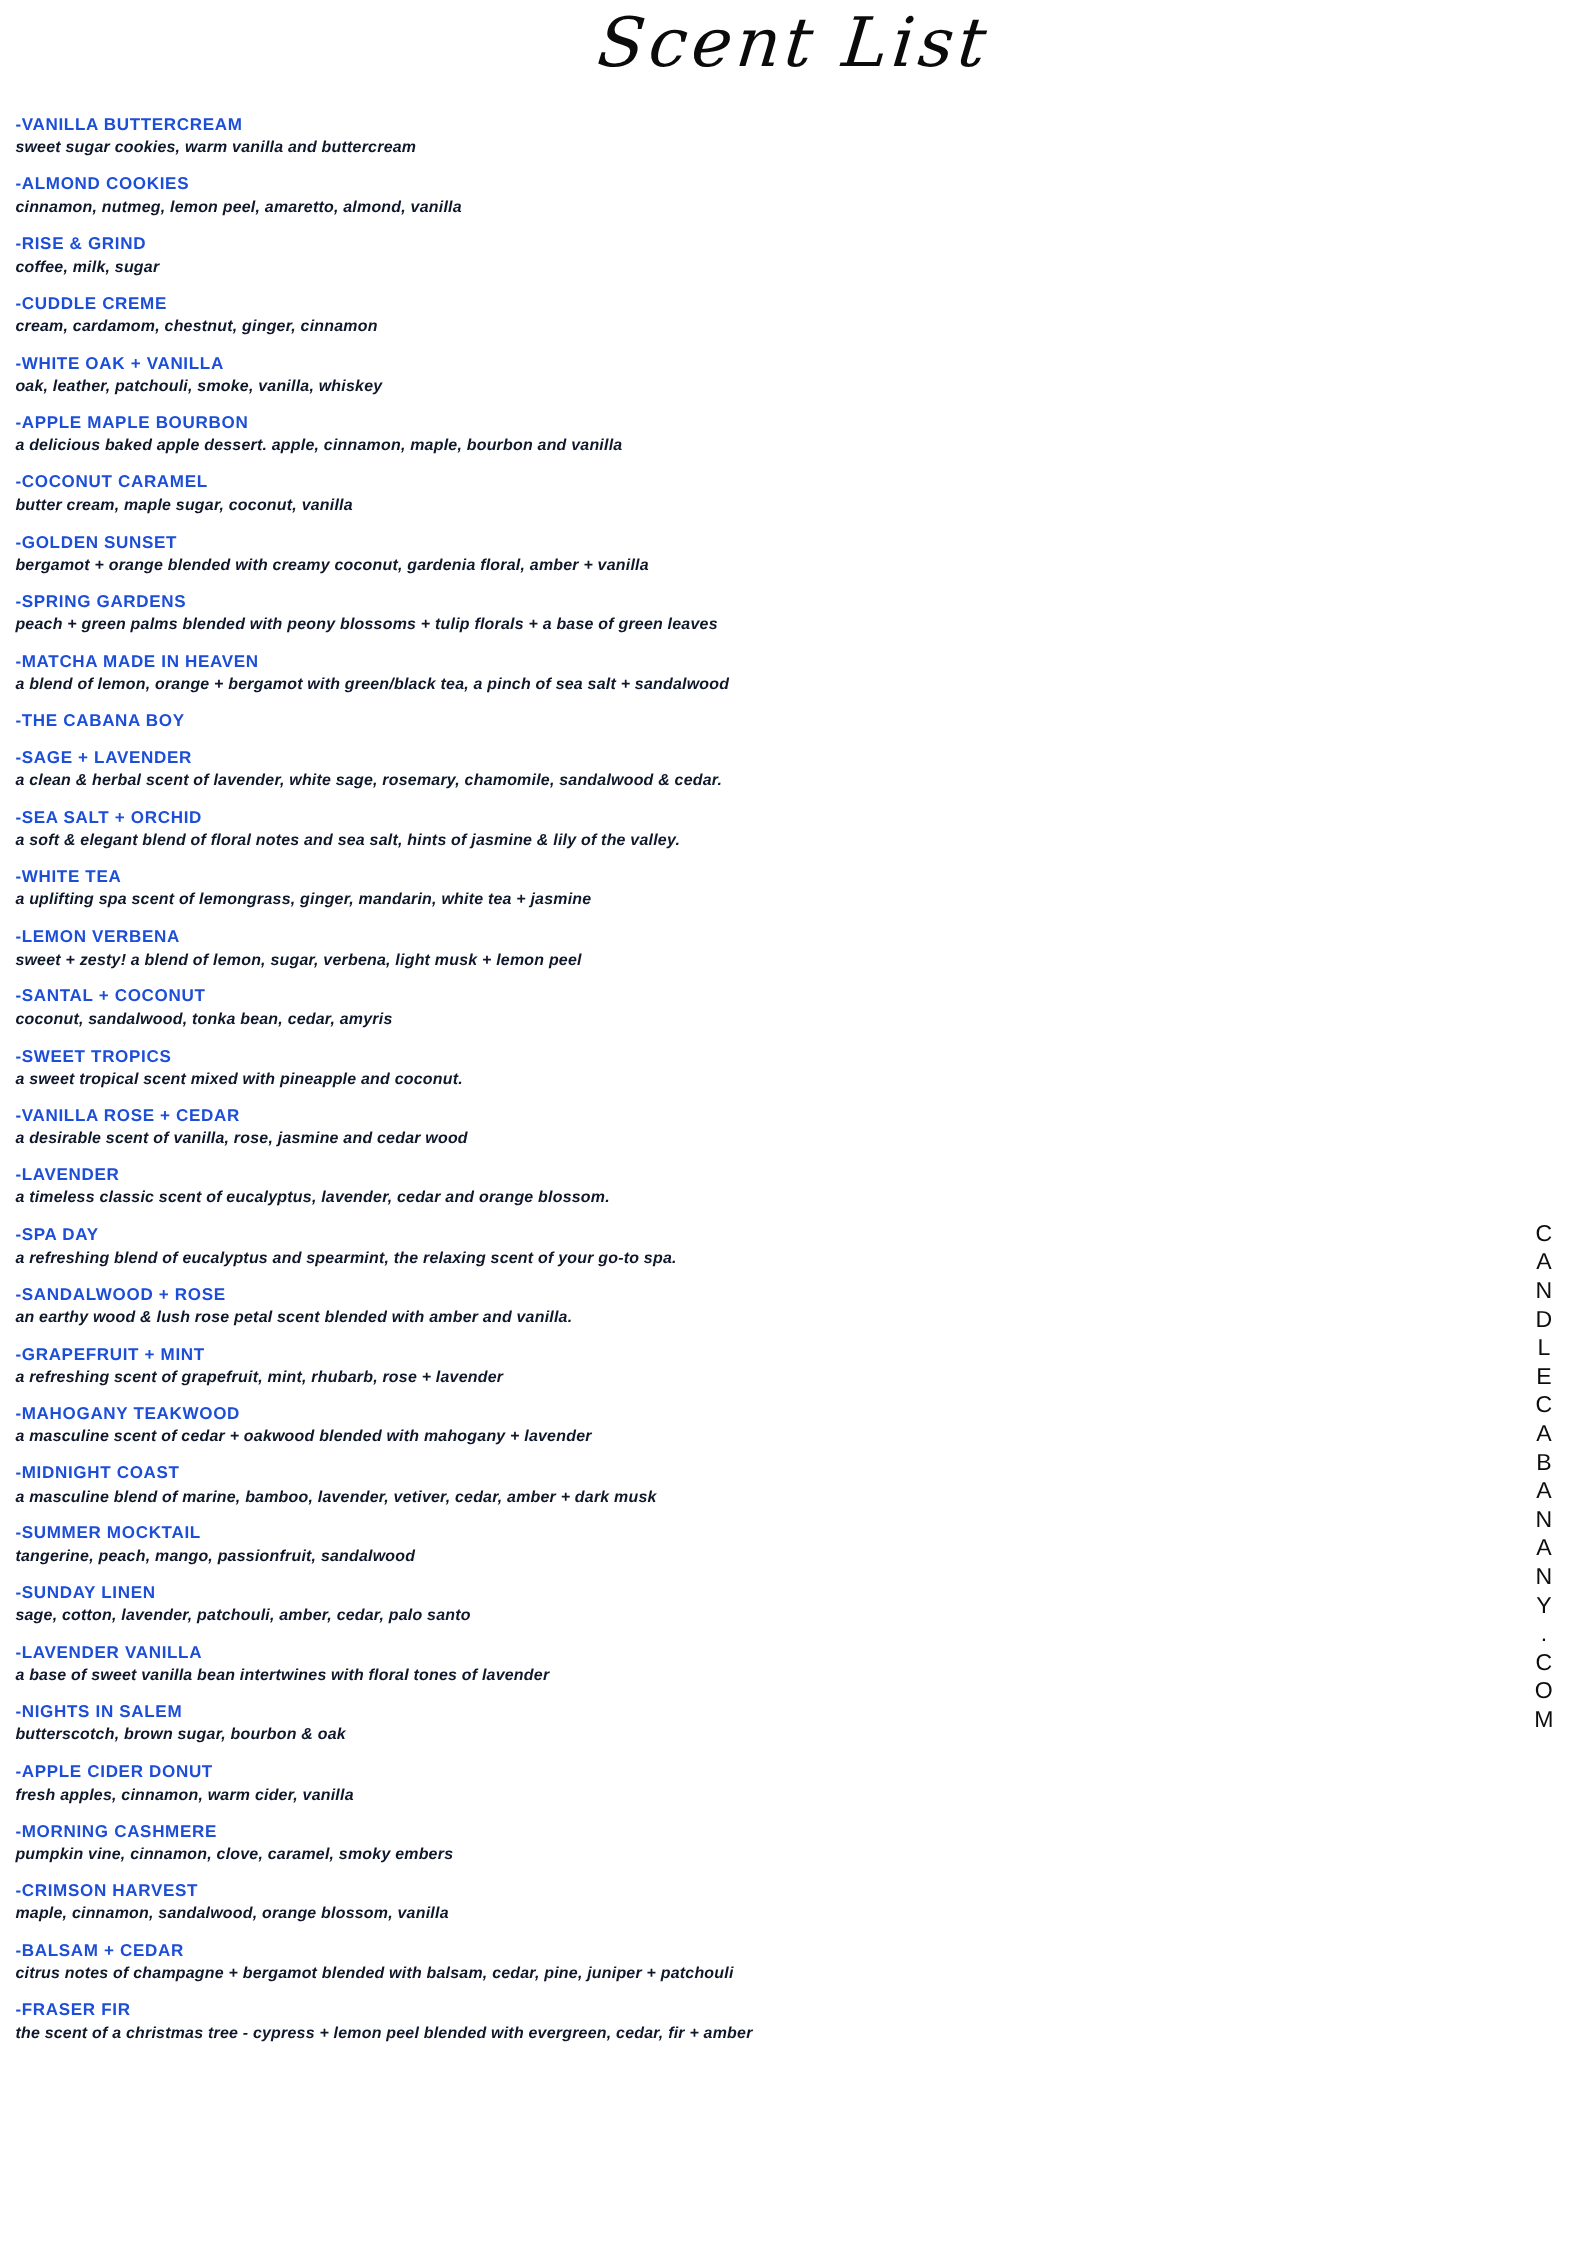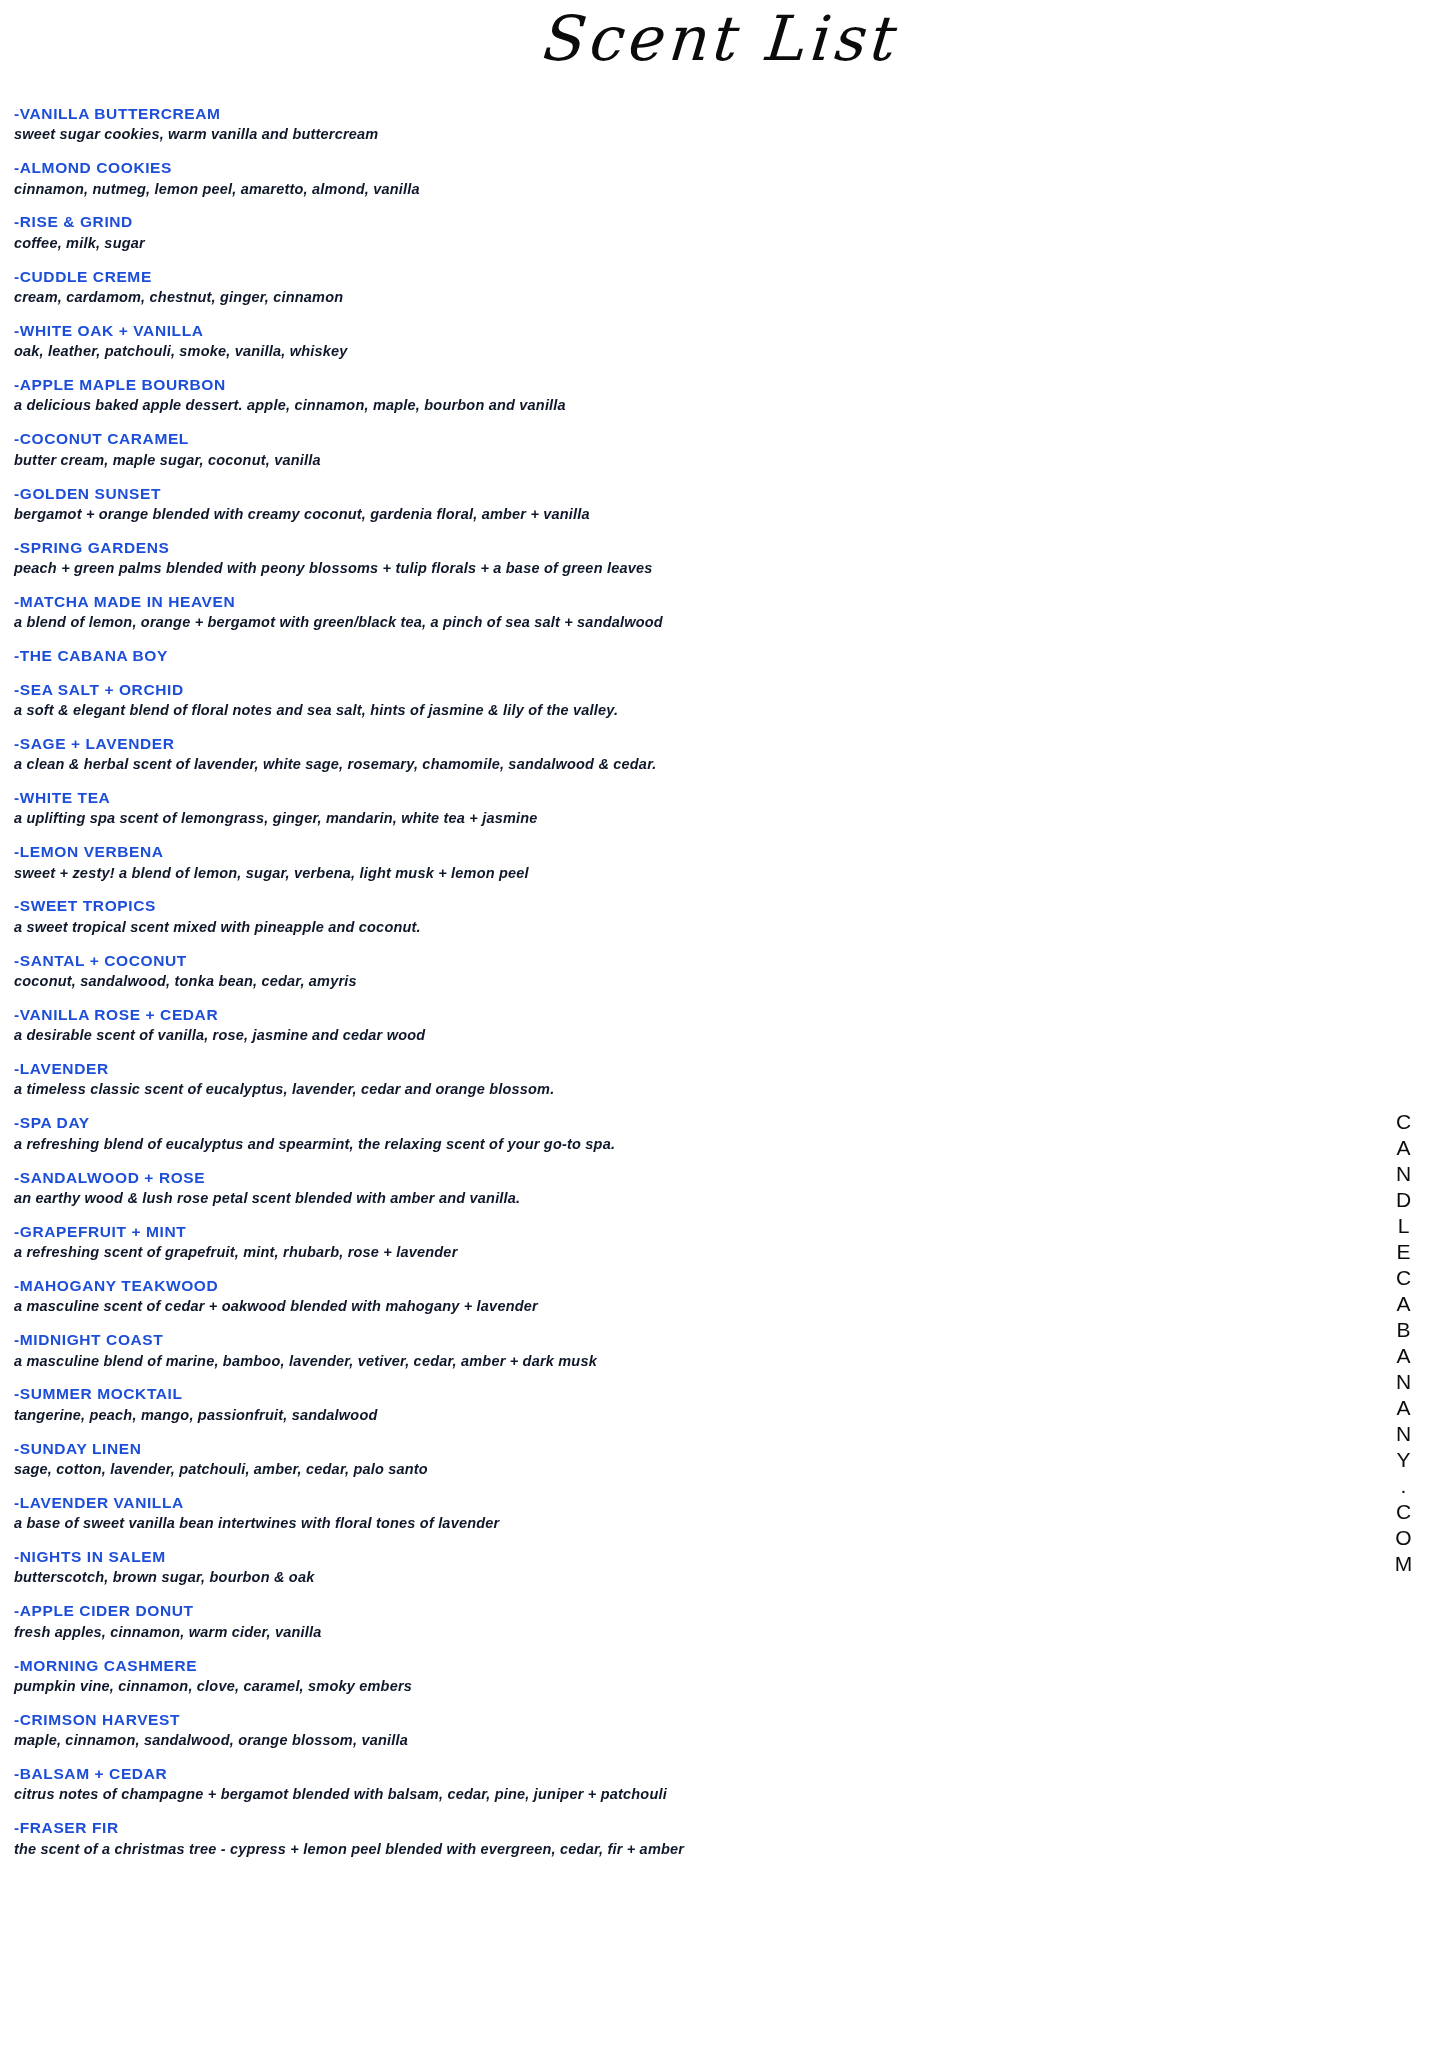"-SEA SALT + ORCHID" div.entry { order: before "-SAGE + LAVENDER" -> after "-SAGE + LAVENDER" }
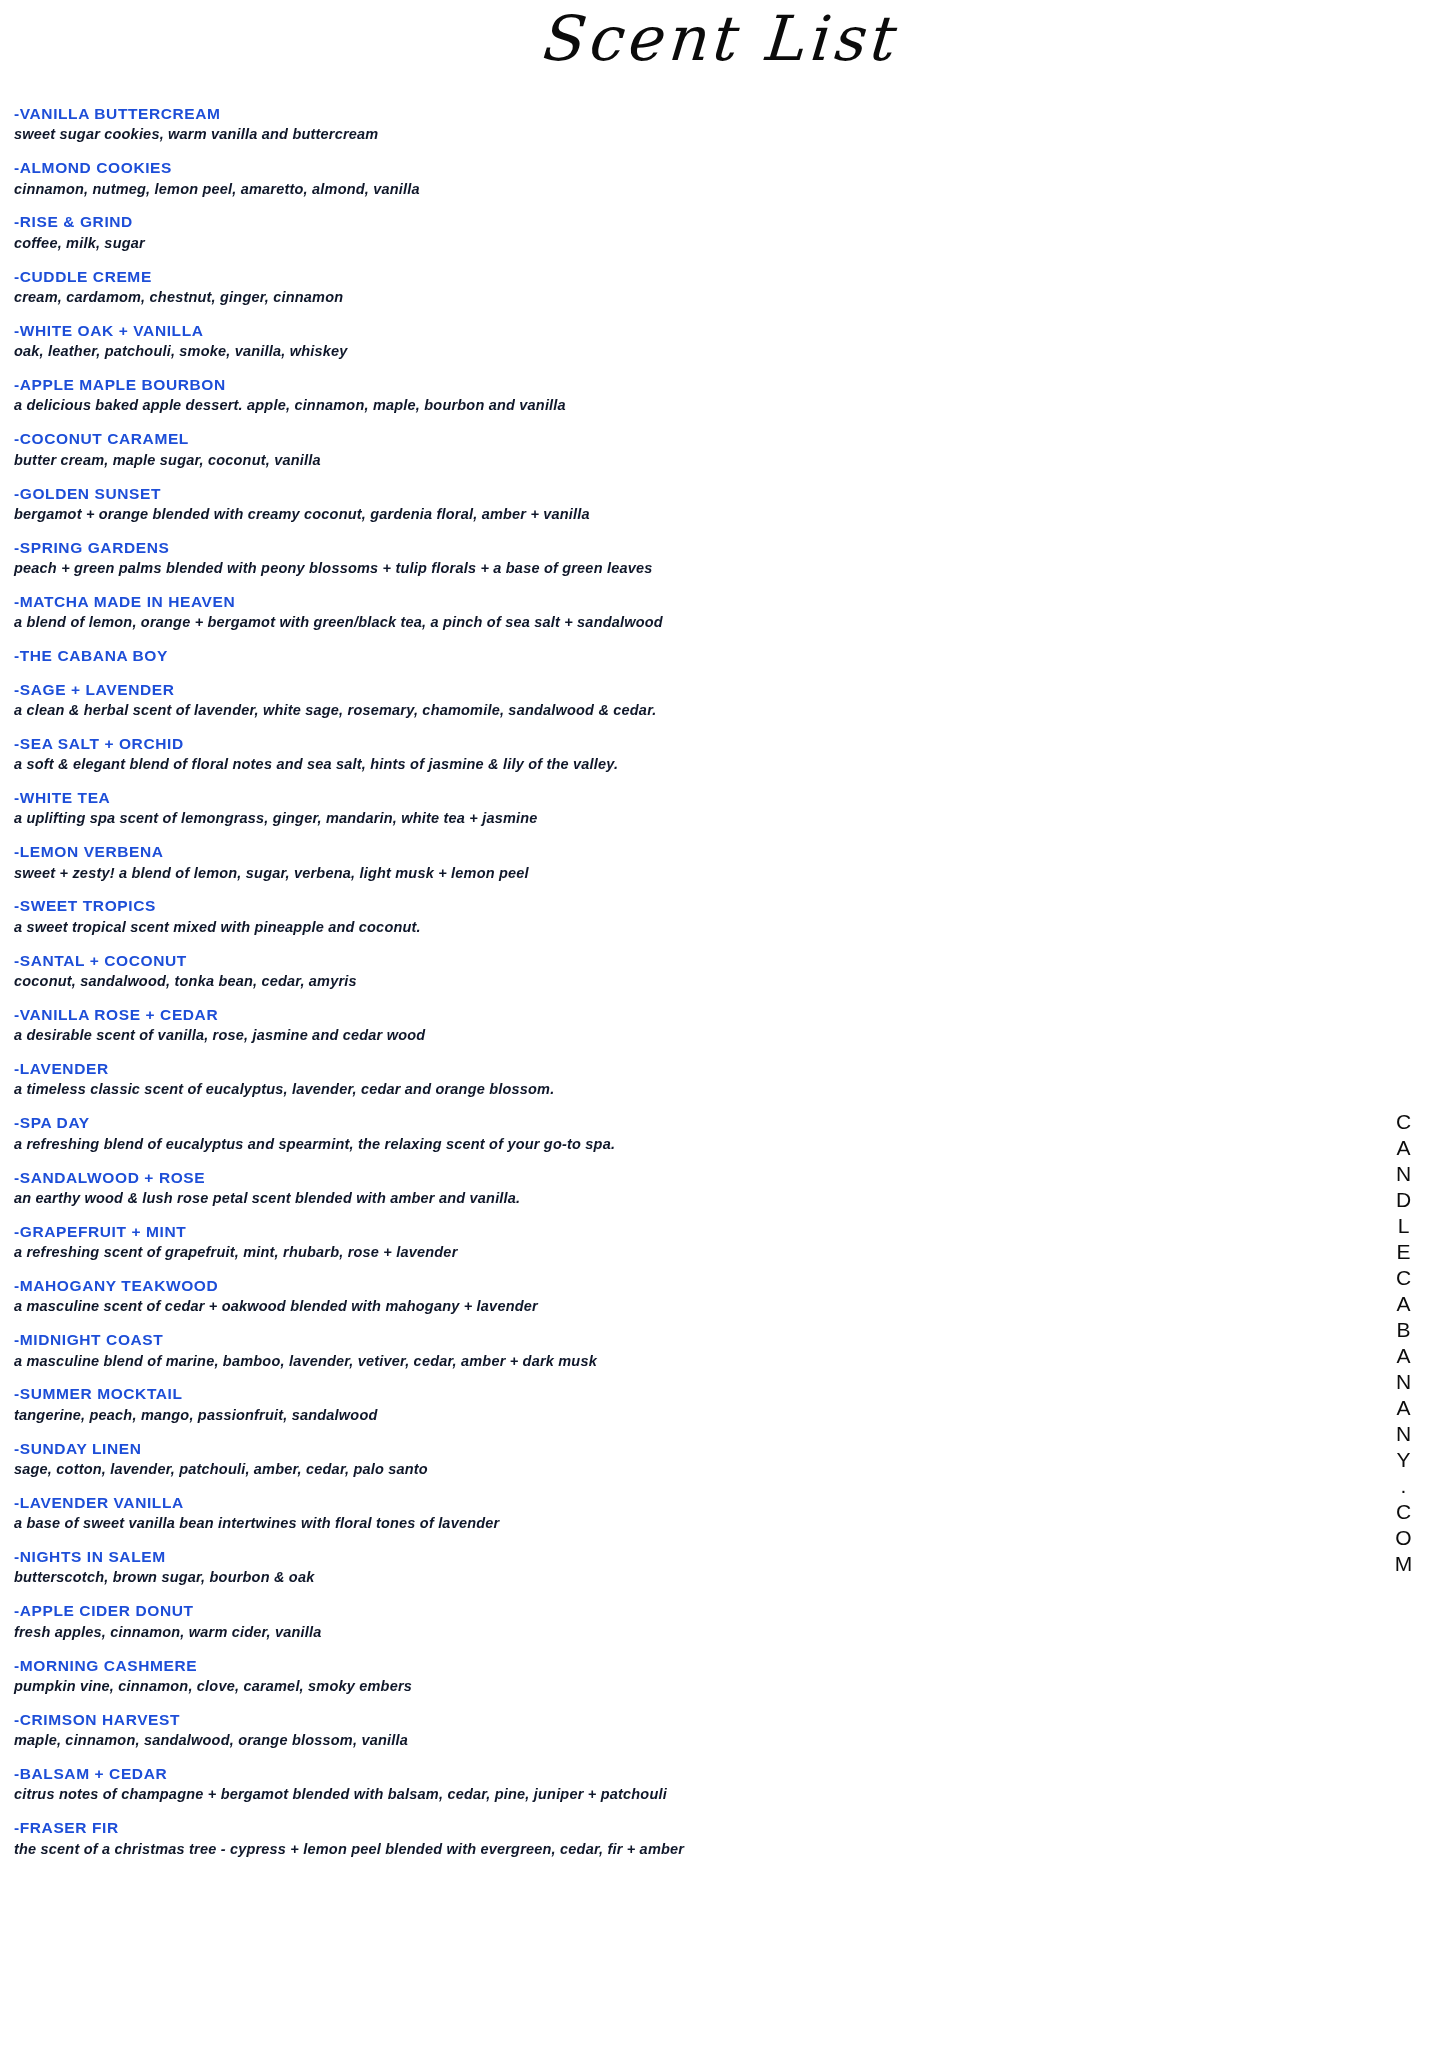"-SWEET TROPICS" div.entry { order: before "-SANTAL + COCONUT" -> after "-SANTAL + COCONUT" }
